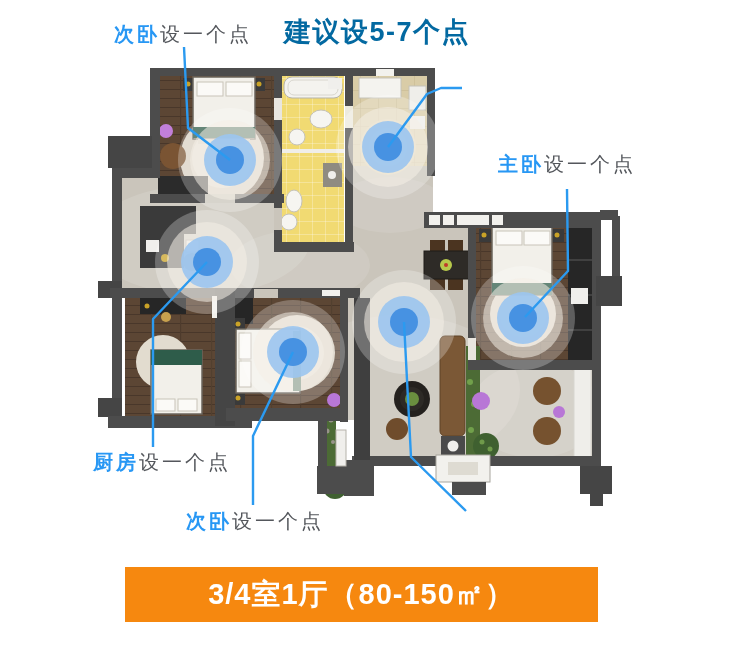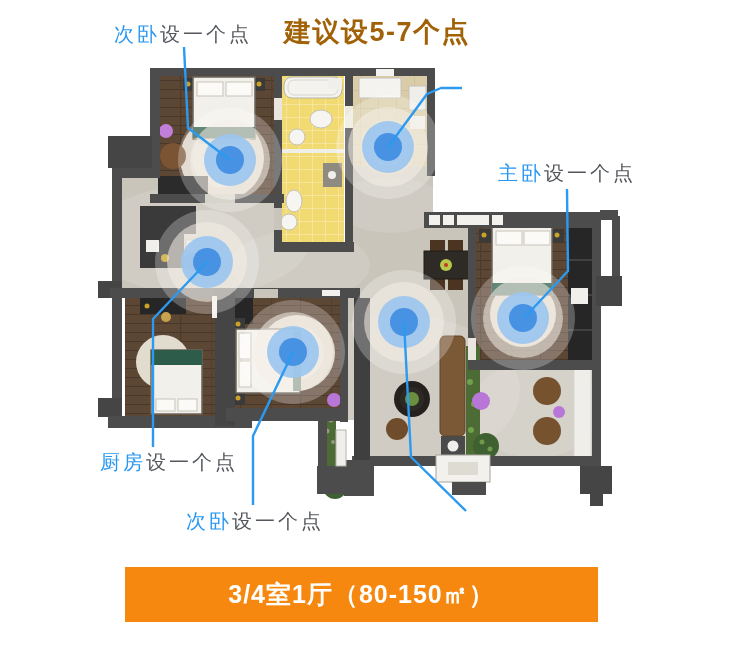"次卧" .room-label .rn { font-weight: 400 -> 700 }
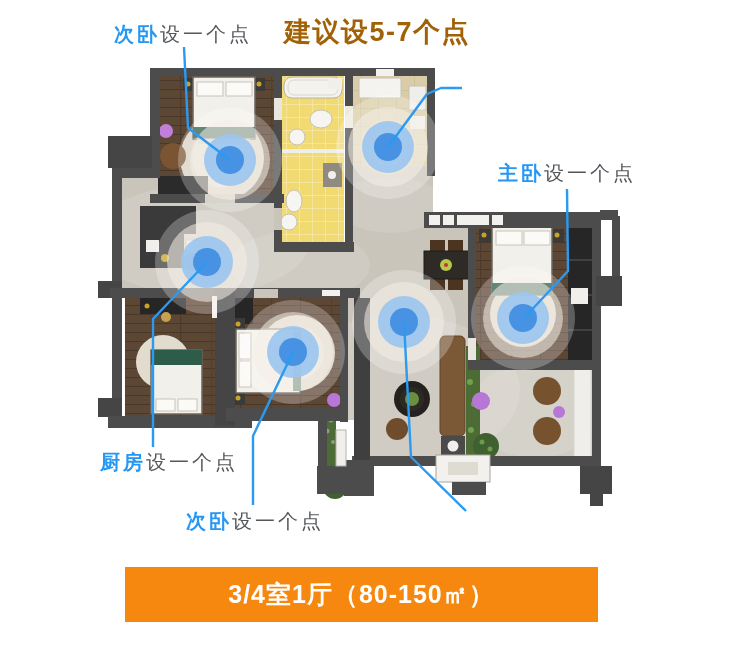"建议设5-7个点" div { color: #a16207 -> #0369a1 }
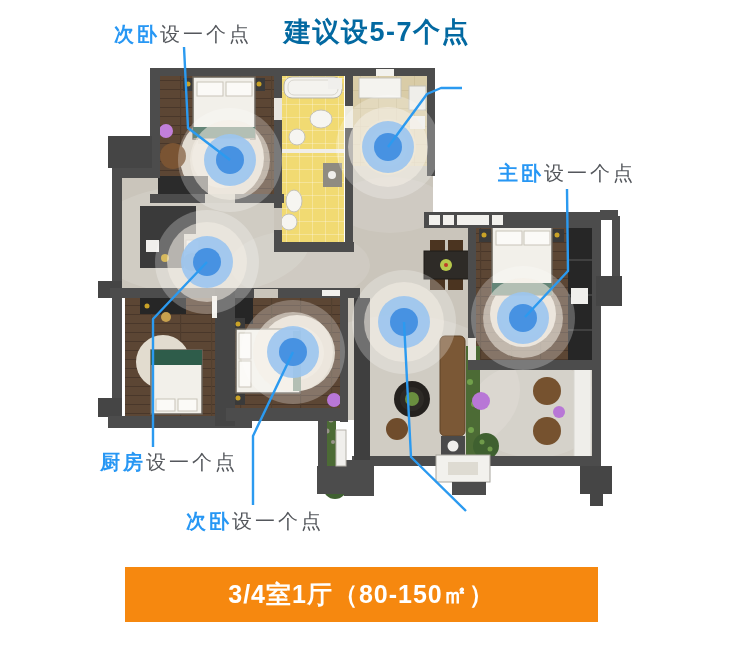"主卧设一个点" div.room-label { top: 160px -> 151px }
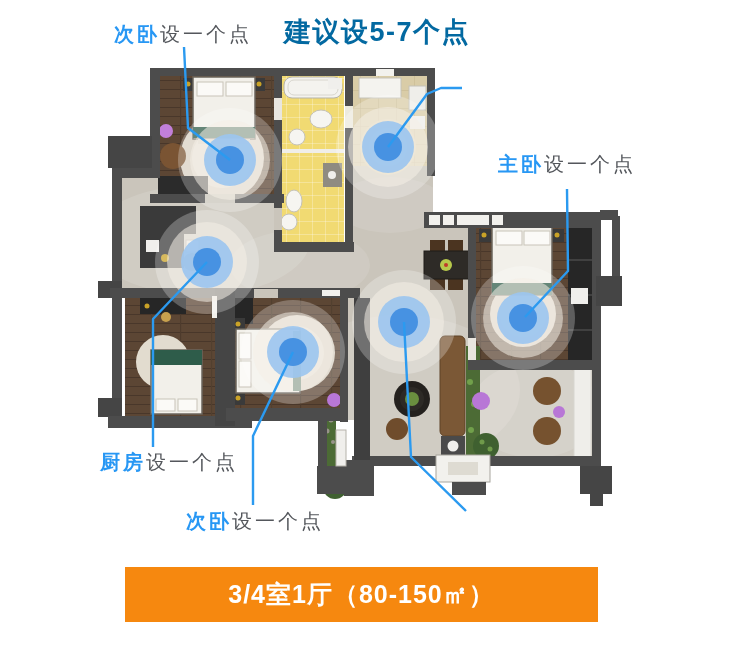"厨房设一个点" div.room-label { left: 100px -> 93px }
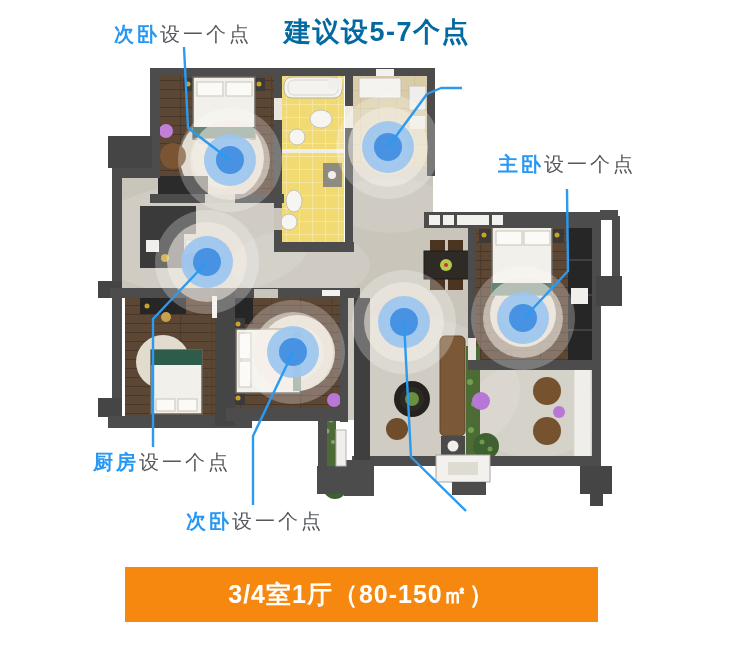"3/4室1厅（80-150㎡）" #banner { font-size: 25px -> 29px }
